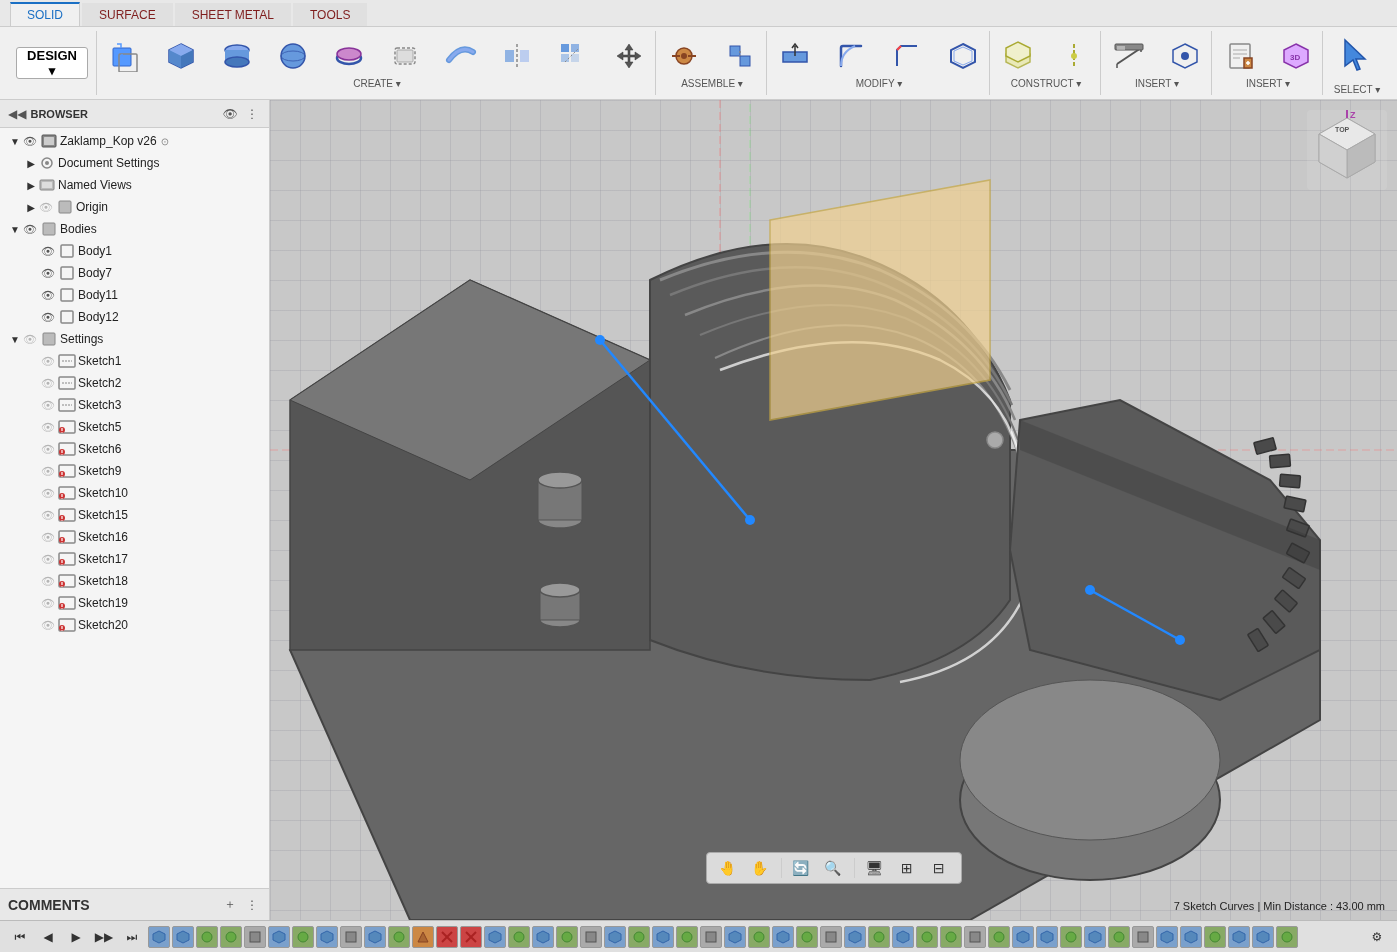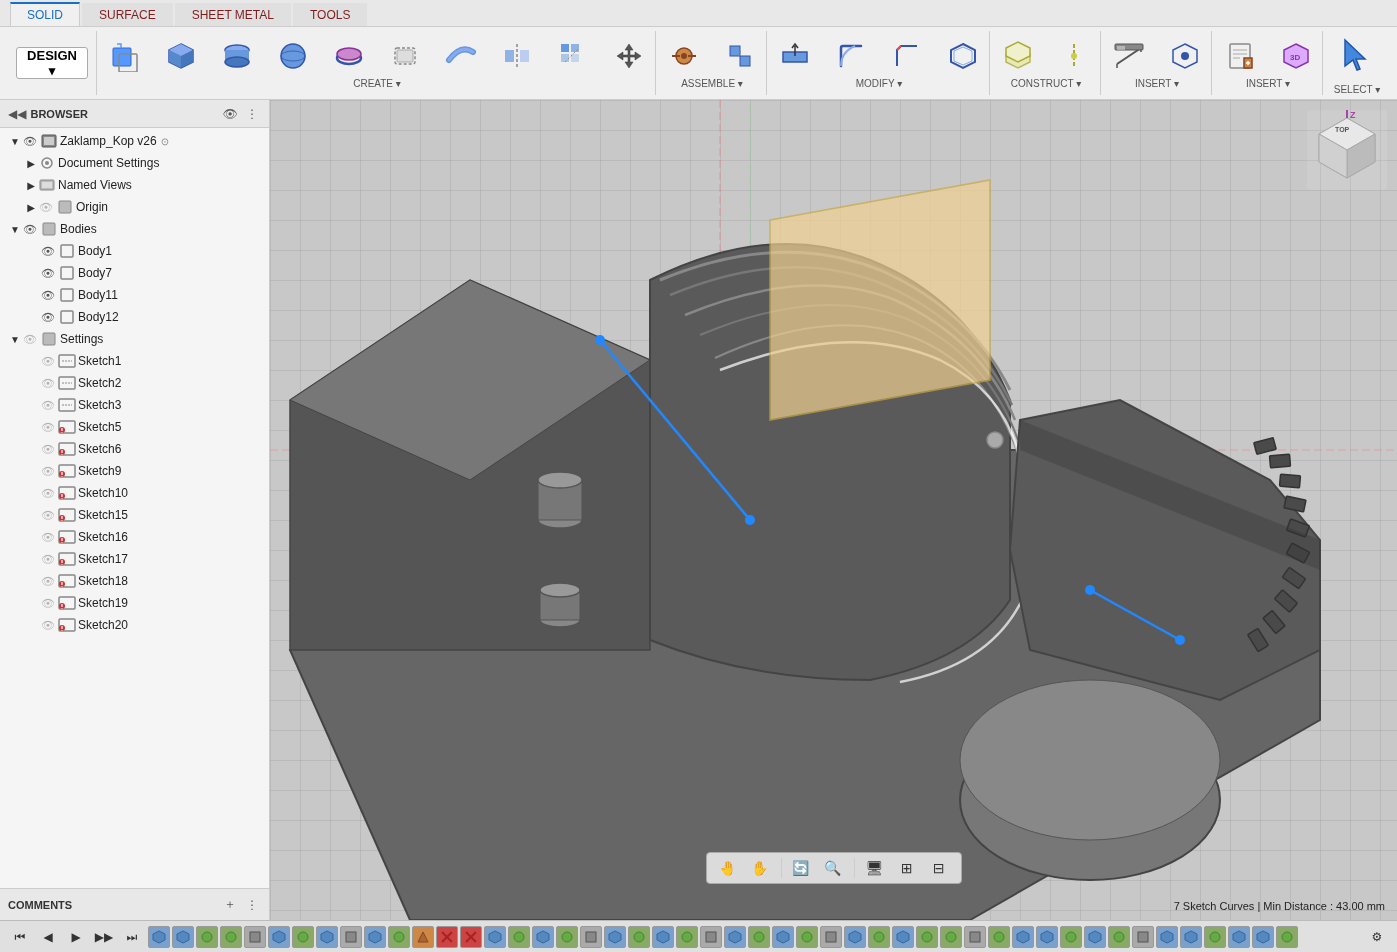"COMMENTS" .comments-title { font-size: 11px -> 14px }
